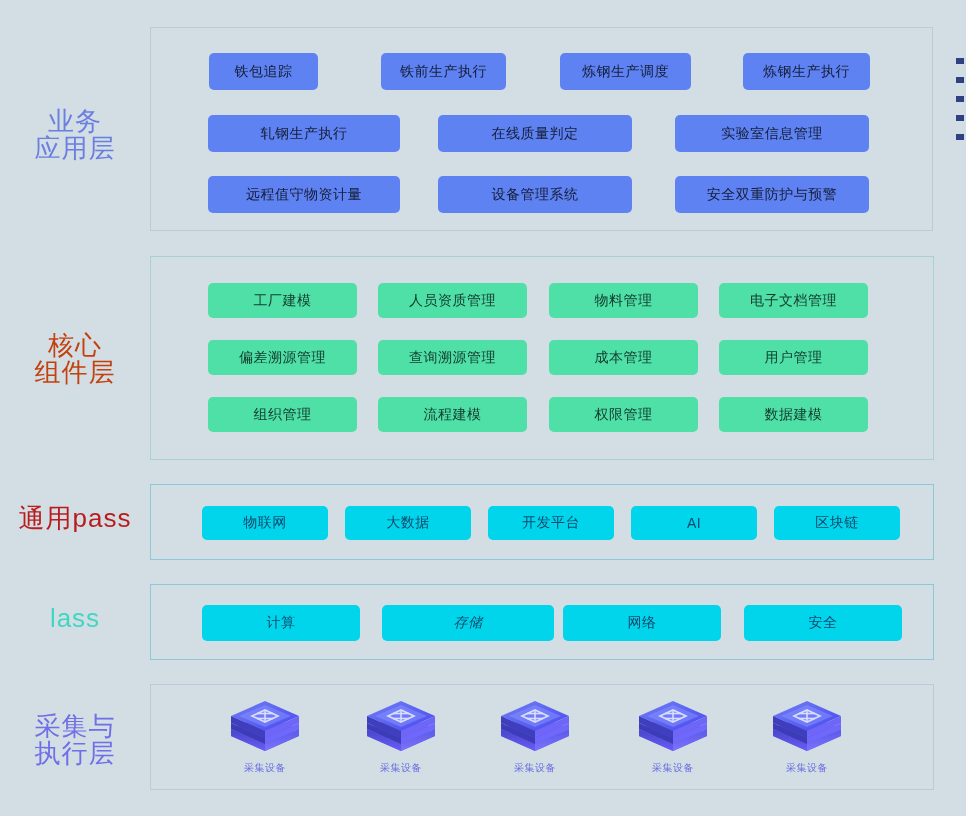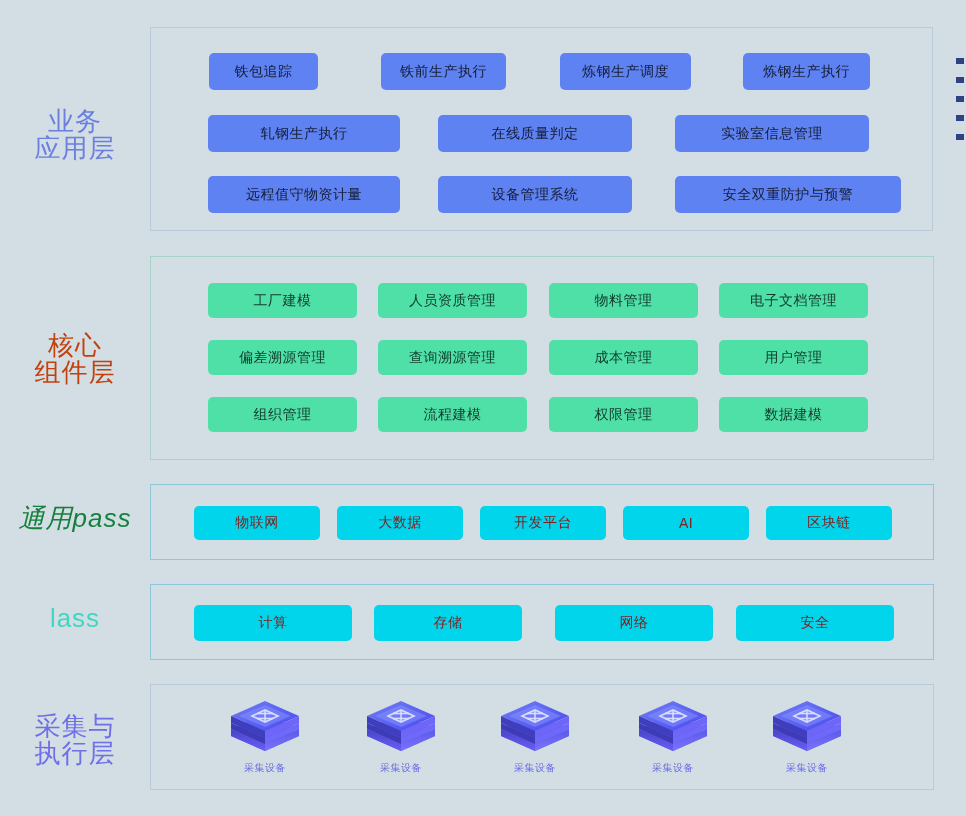"安全双重防护与预警" div.node { width: 226px -> 194px }
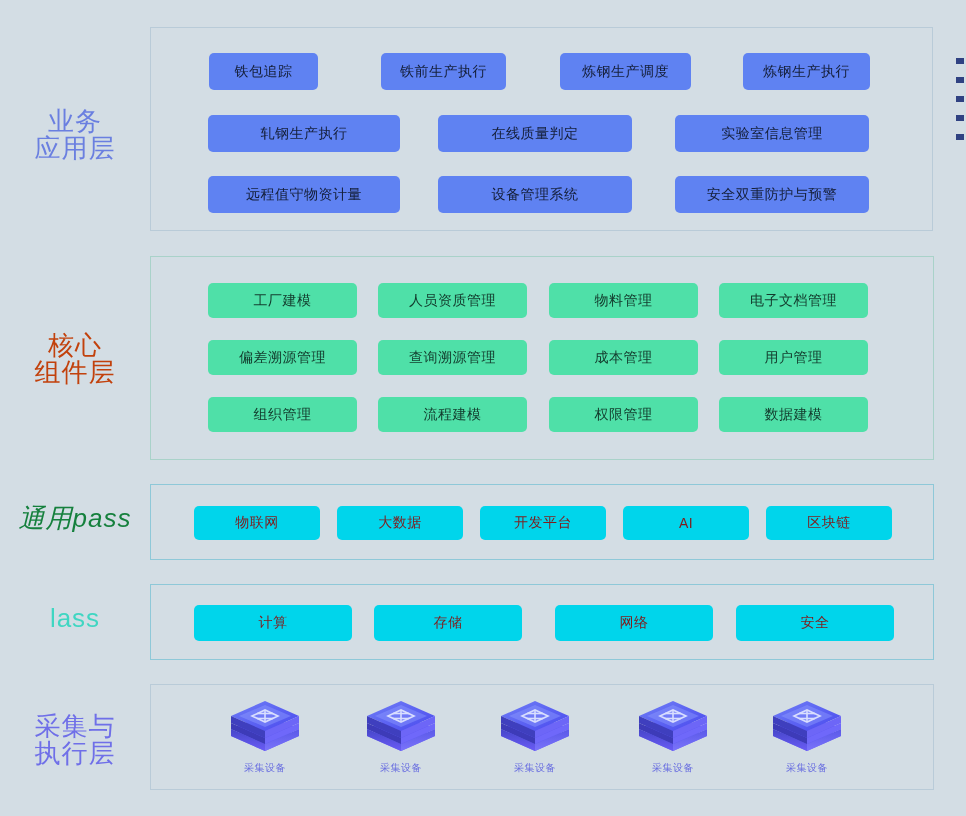"通用pass" div.layer-label { color: #15803d -> #b91c1c; font-style: italic -> none }
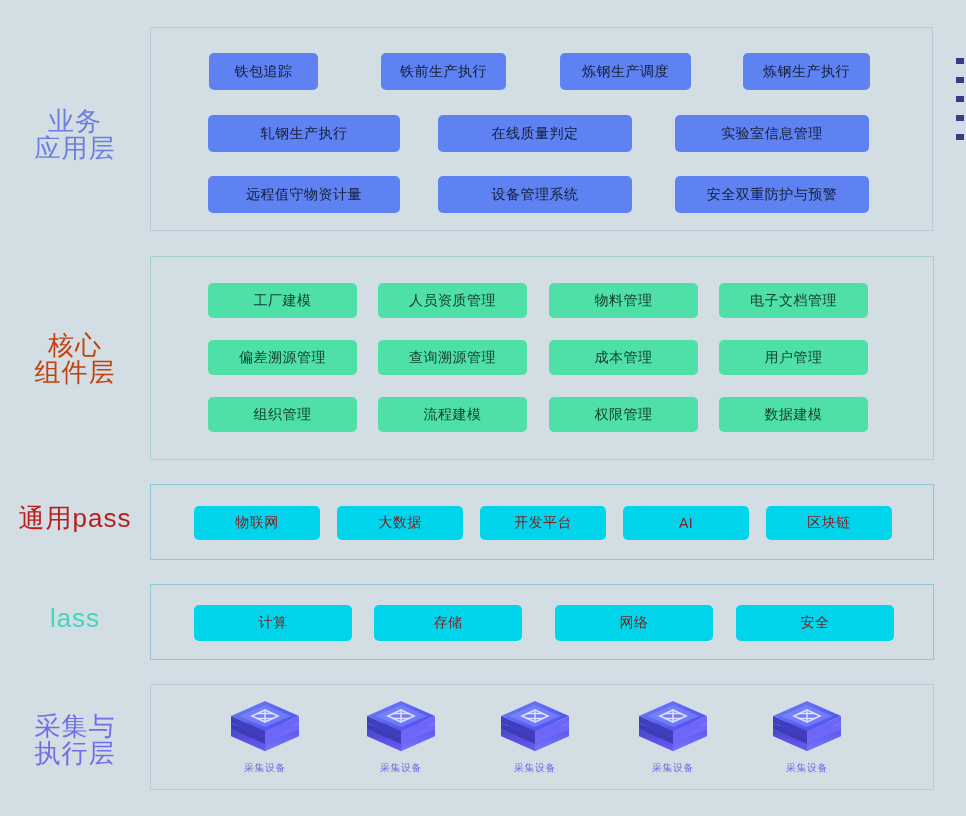"物联网" .node.cyan { color: #7f1d1d -> #0c4a6e; margin-left: none -> 8px }
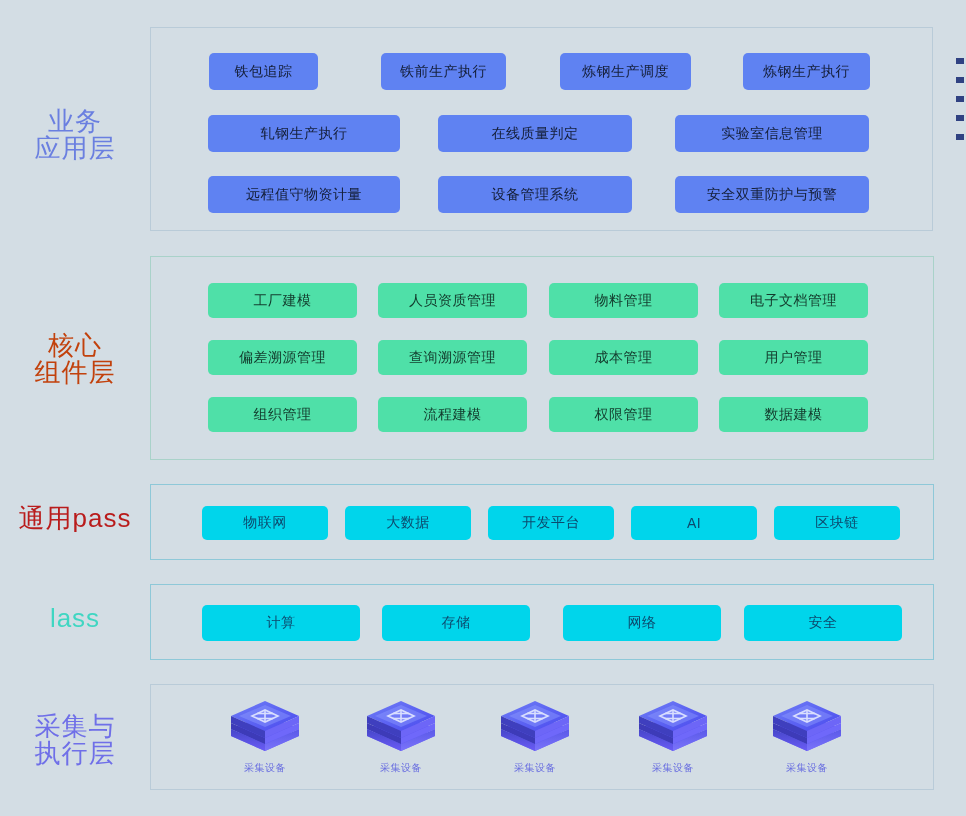"存储" div.node { font-style: none -> italic; width: 148px -> 172px }
